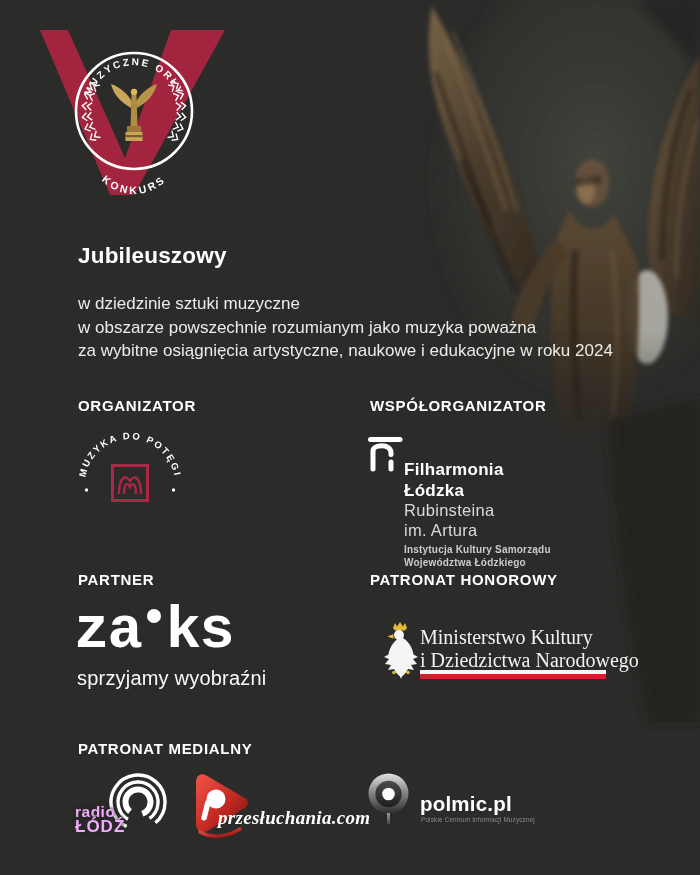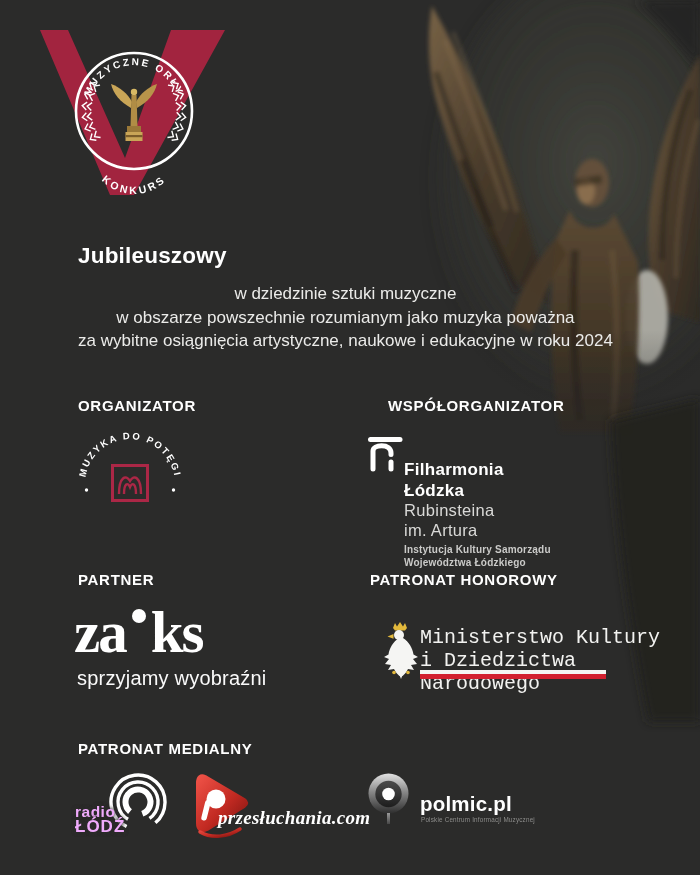"w dziedzinie sztuki muzyczne" .subtitle { margin-top: 13px -> 23px; text-align: center -> none }
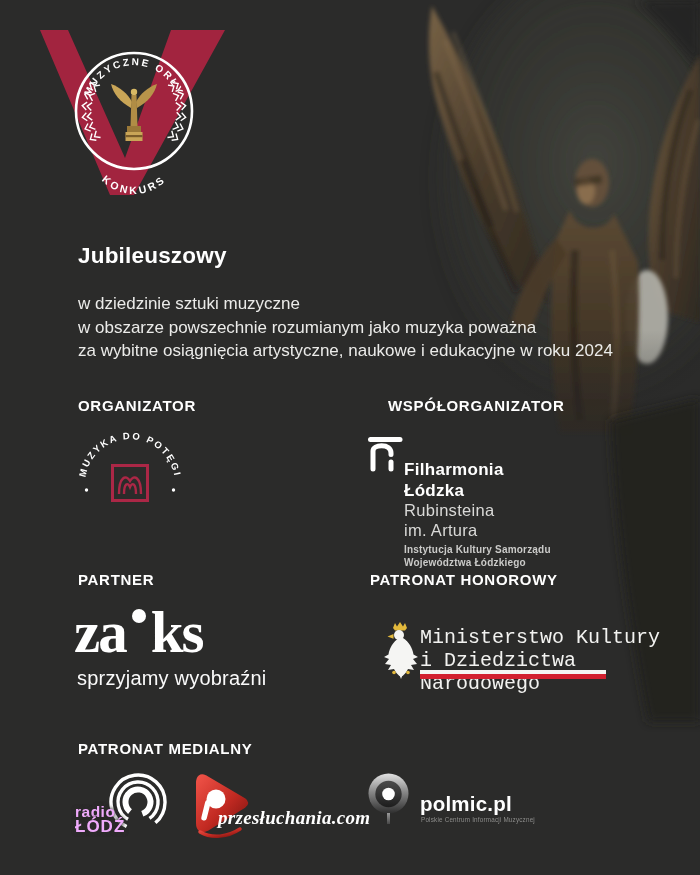"WSPÓŁORGANIZATOR" div.abs { left: 388px -> 370px }
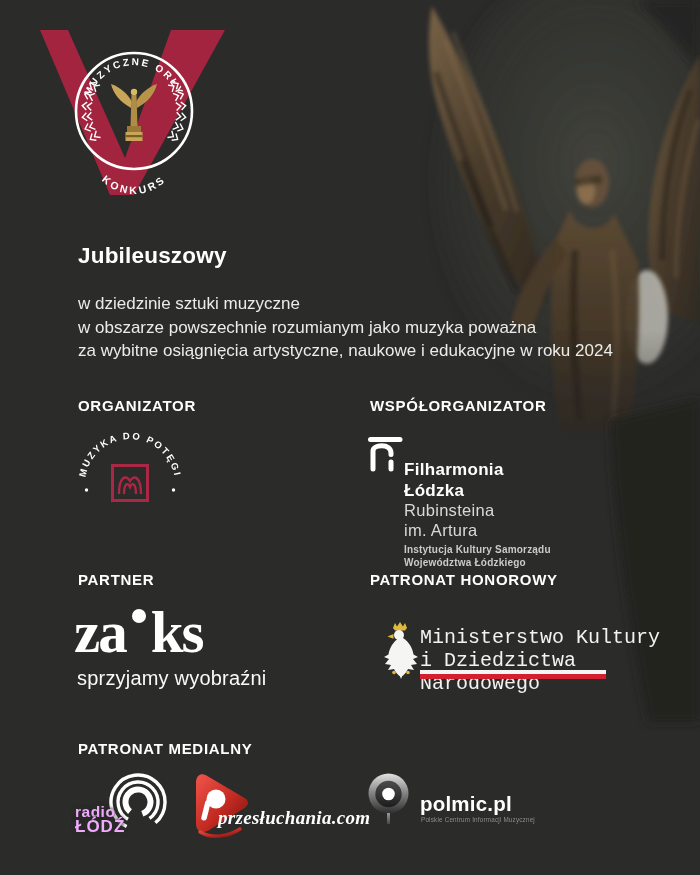"za" .zaiks { font-family: Liberation Serif, serif -> Liberation Mono, monospace }
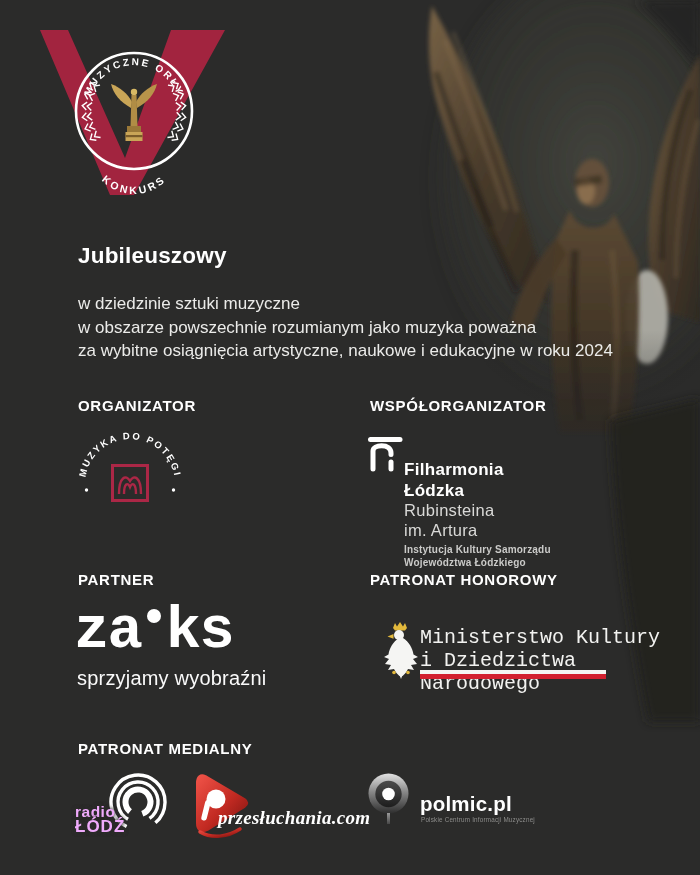"Ministerstwo Kultury" .ministry-text { font-family: Liberation Mono, monospace -> Liberation Serif, serif }
